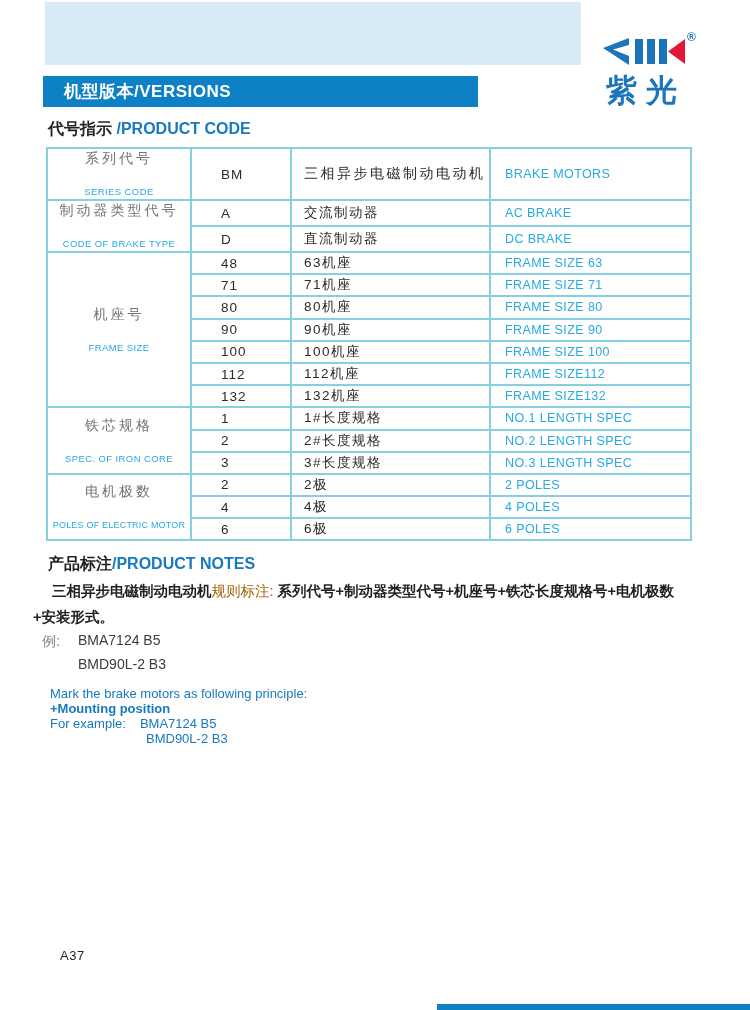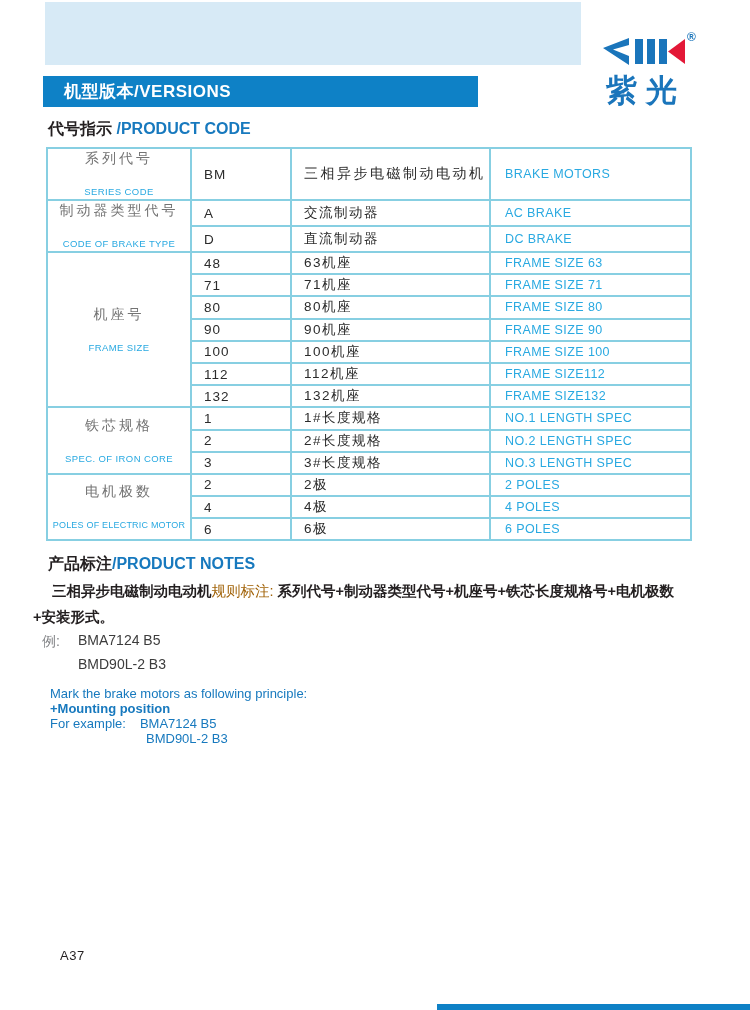"BM" td.code { padding-left: 12px -> 29px }
